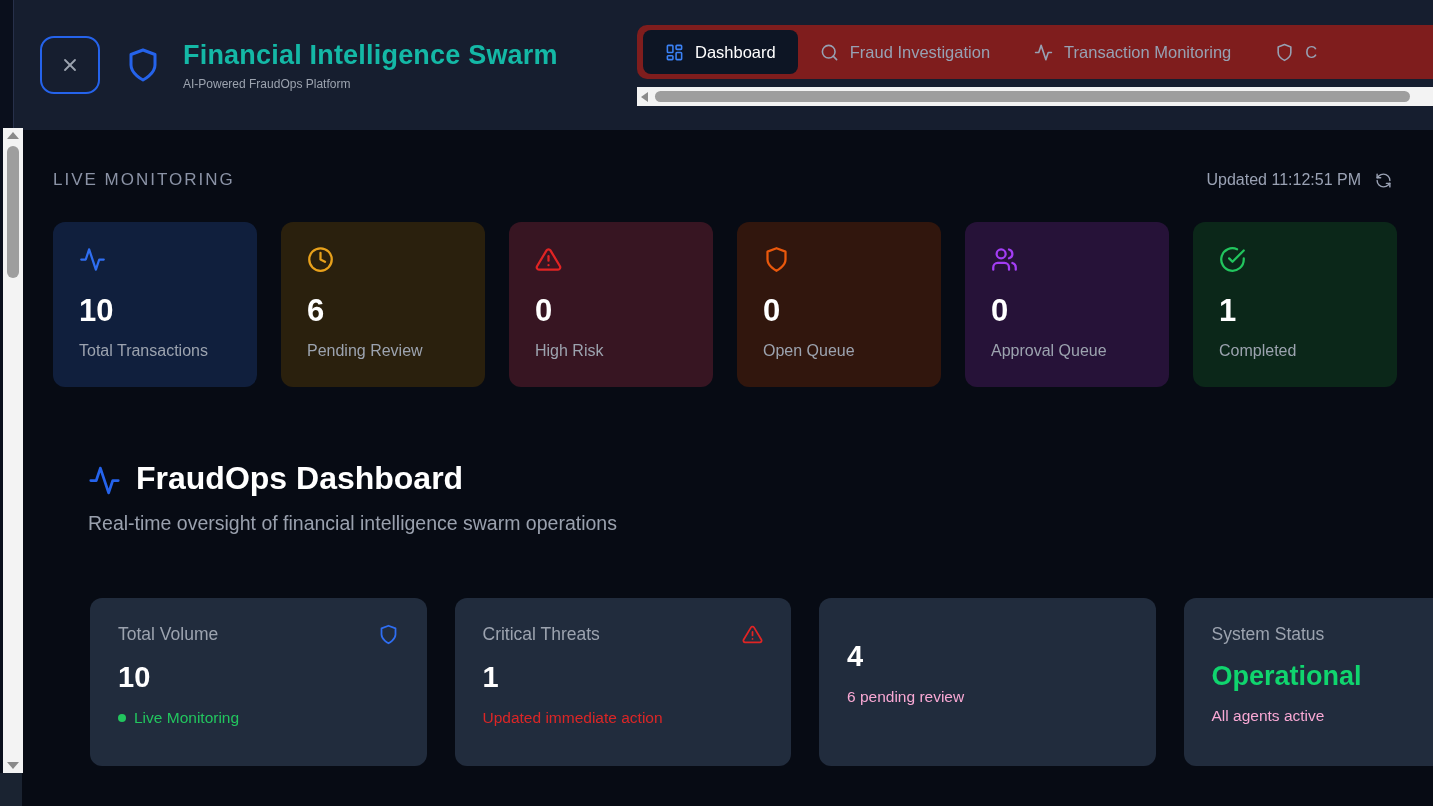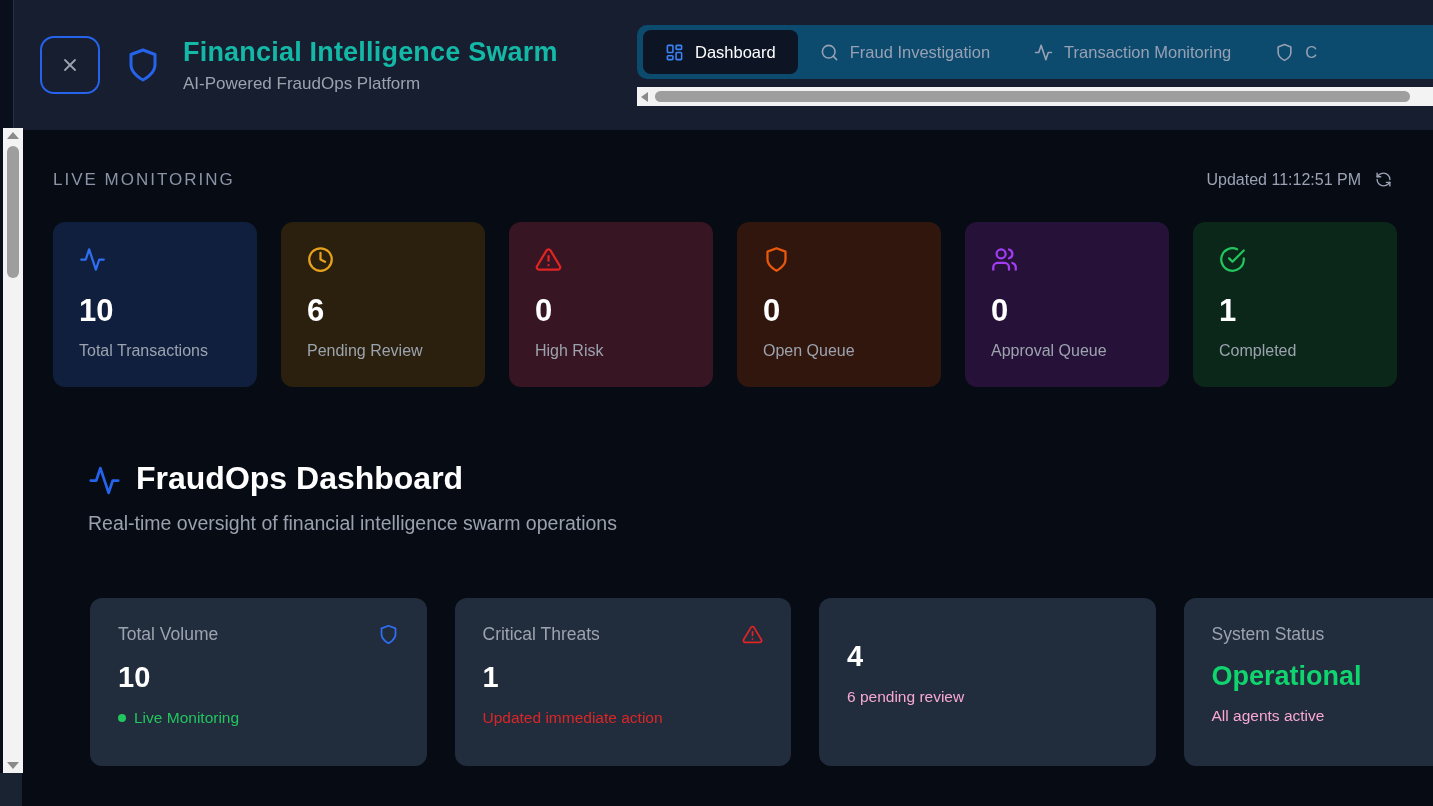"Dashboard" .tabbar { background: #0c4a6e -> #7f1d1d }
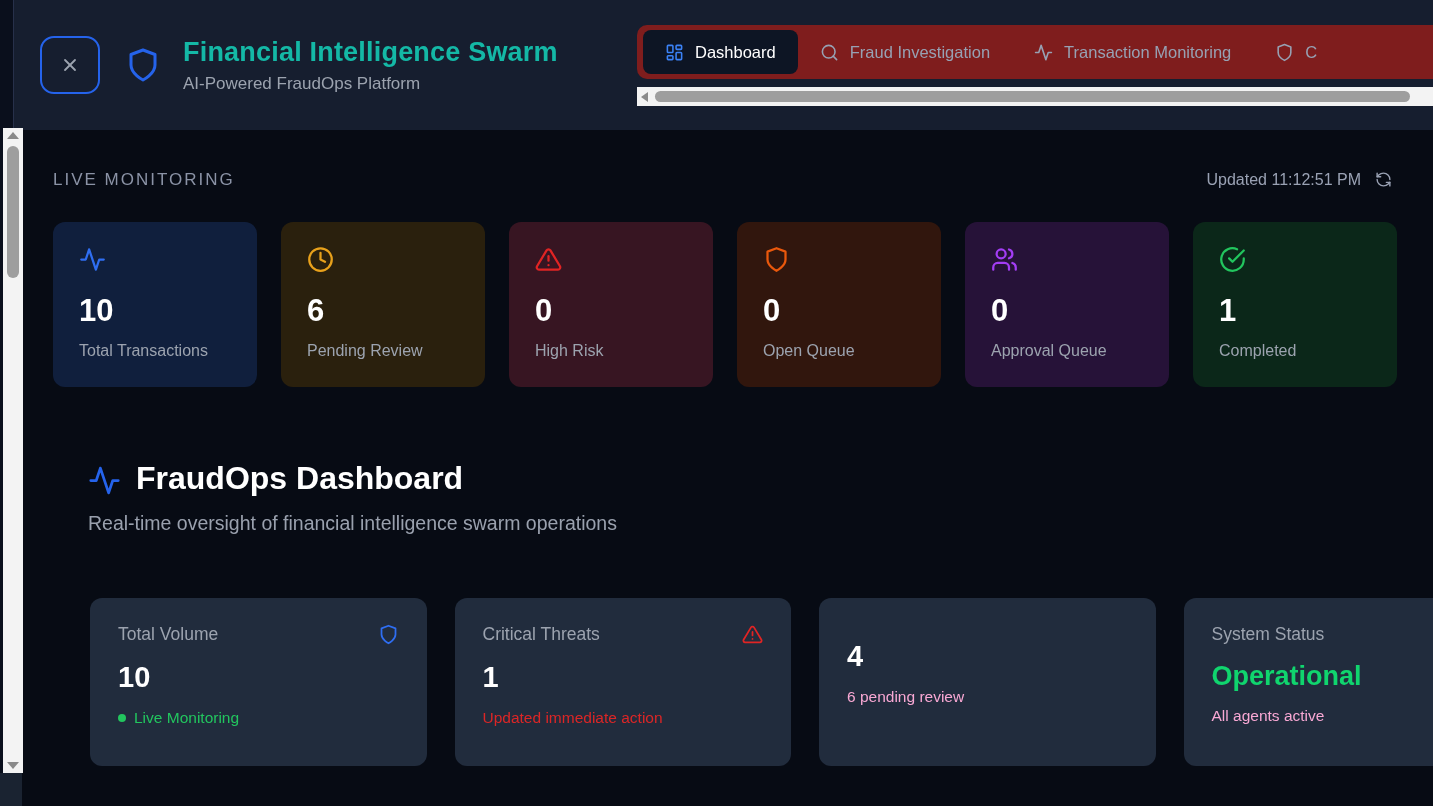"AI-Powered FraudOps Platform" .header-subtitle { font-size: 17px -> 12px }
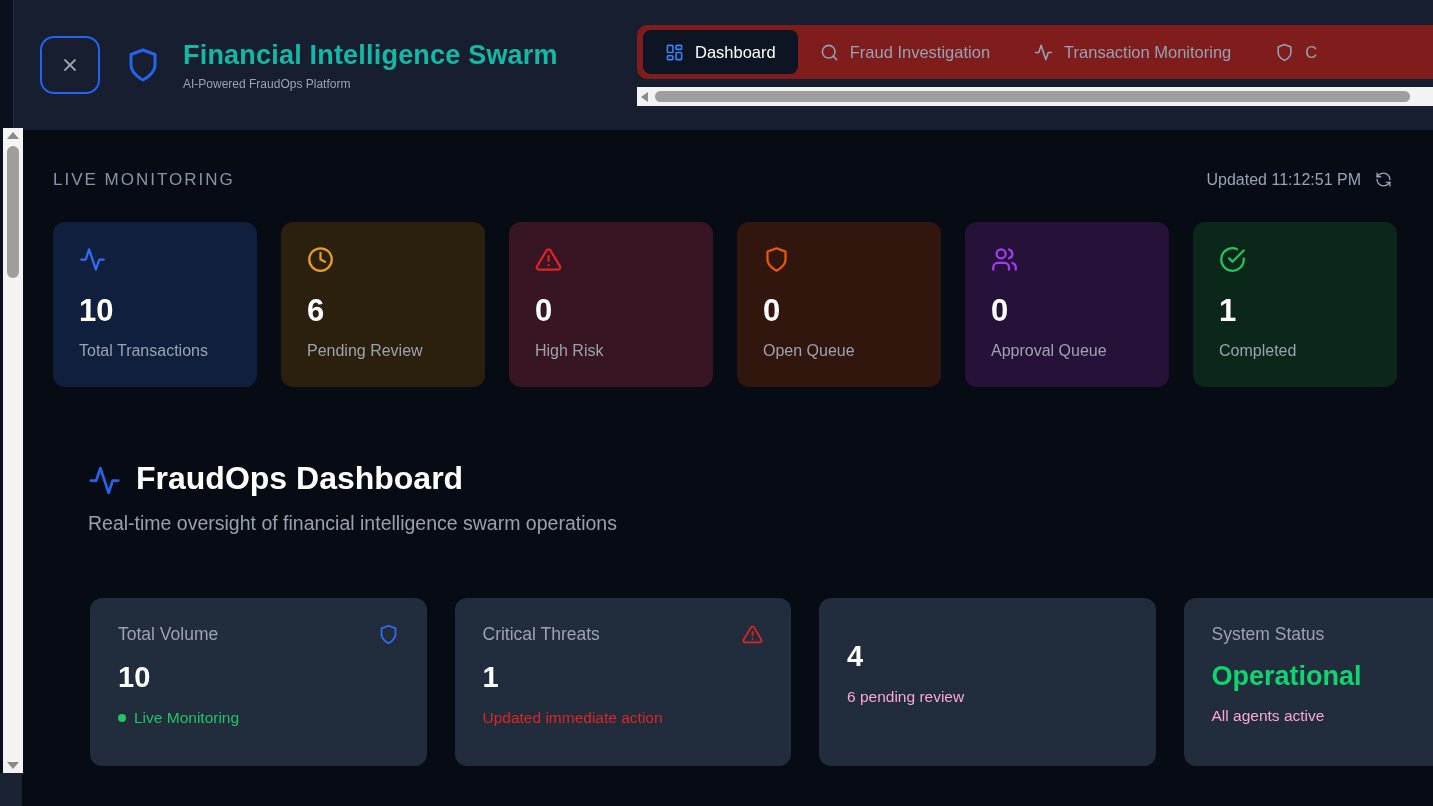"Updated 11:12:51 PM" .updated { align-items: flex-start -> flex-end }
